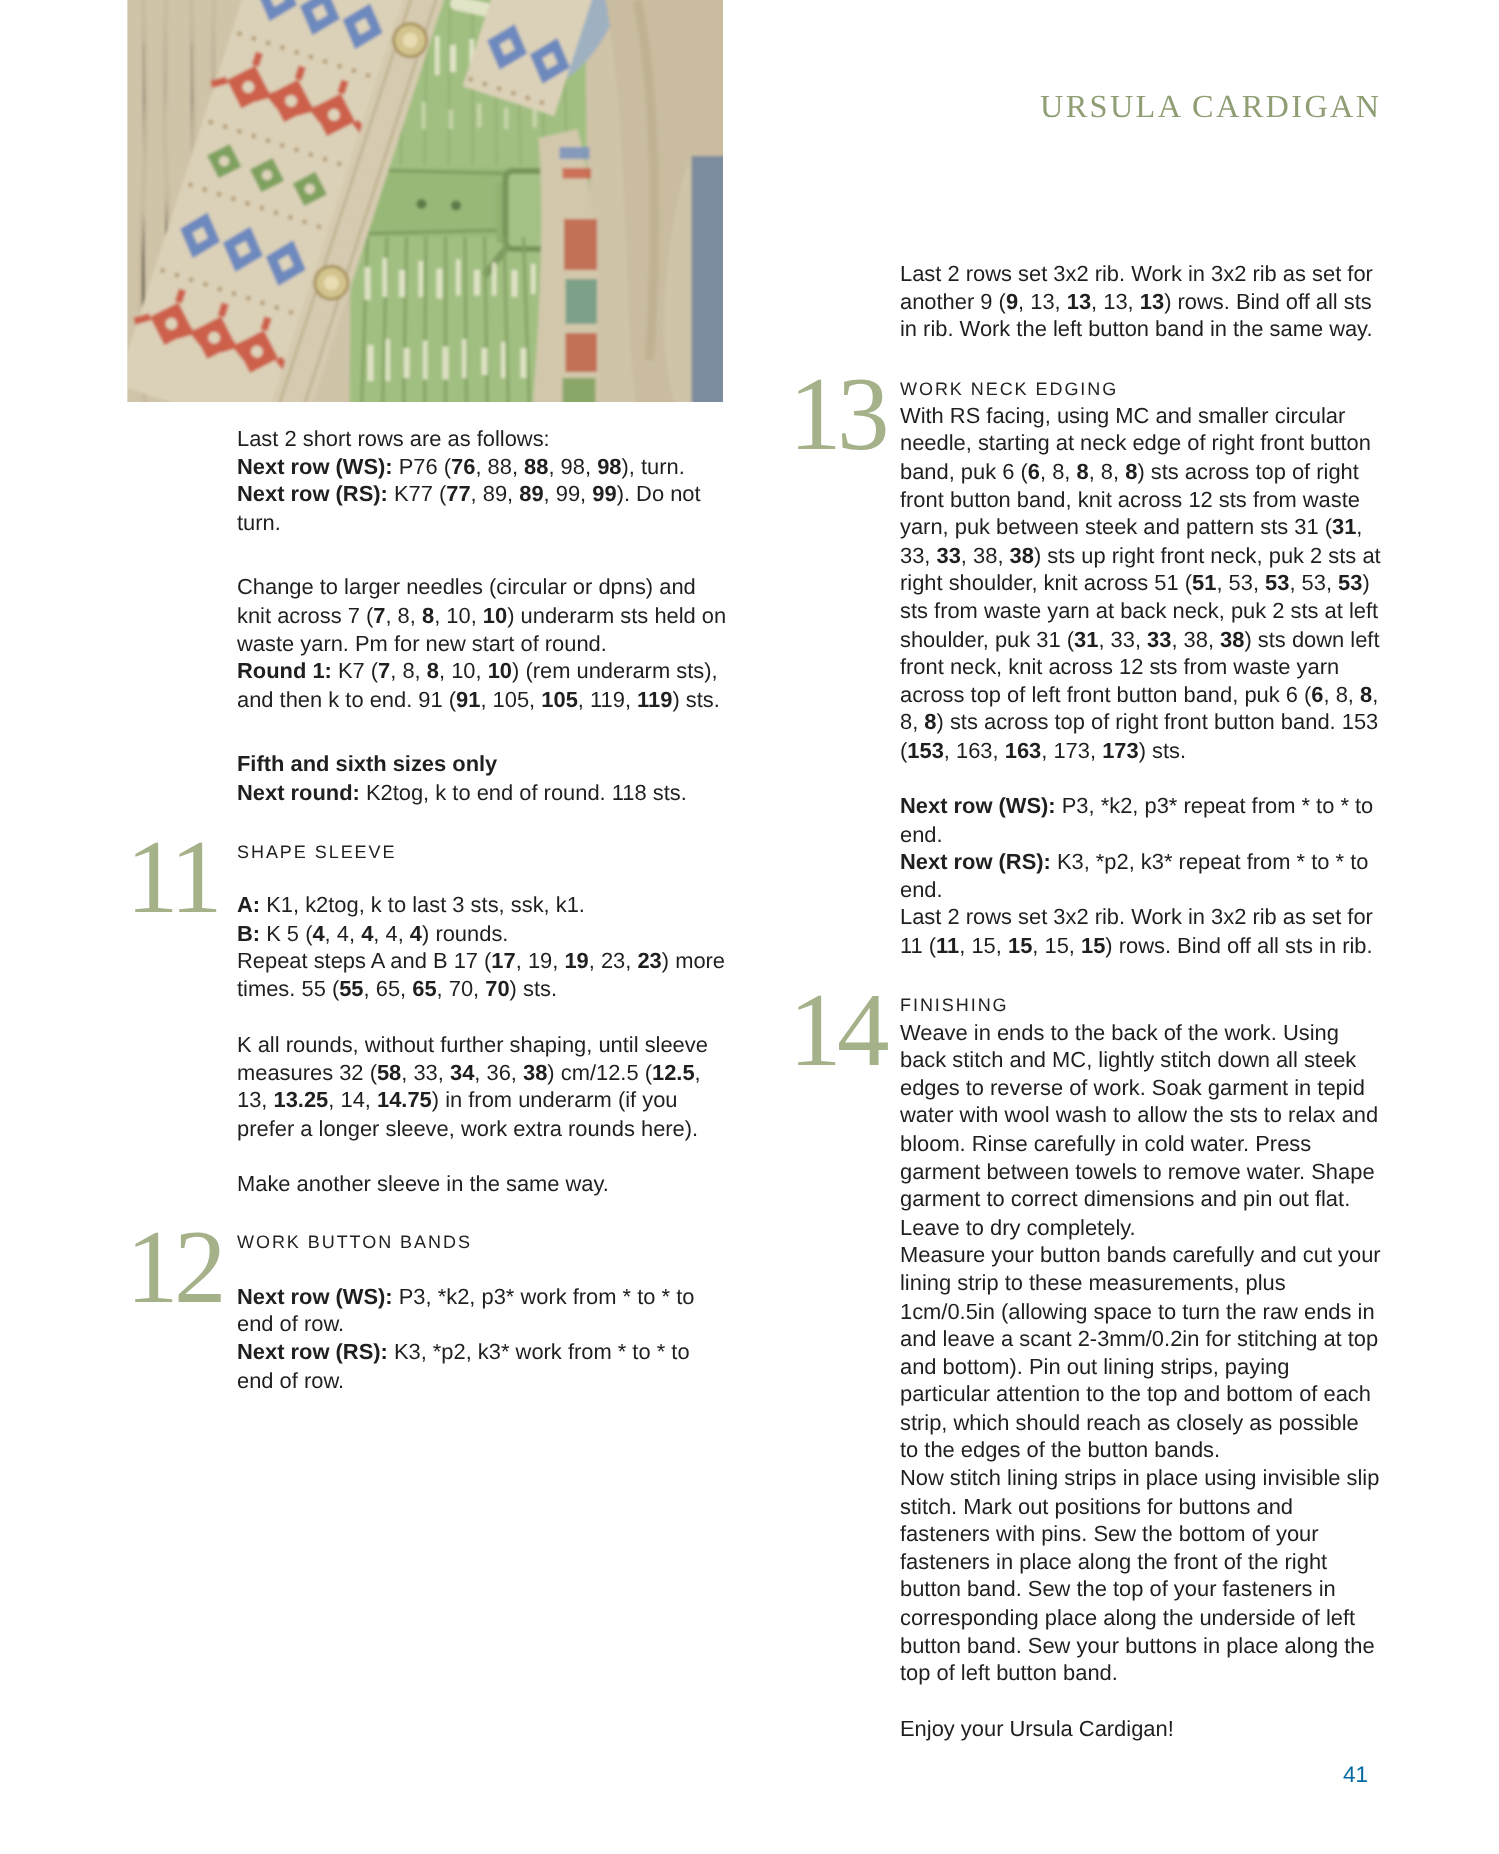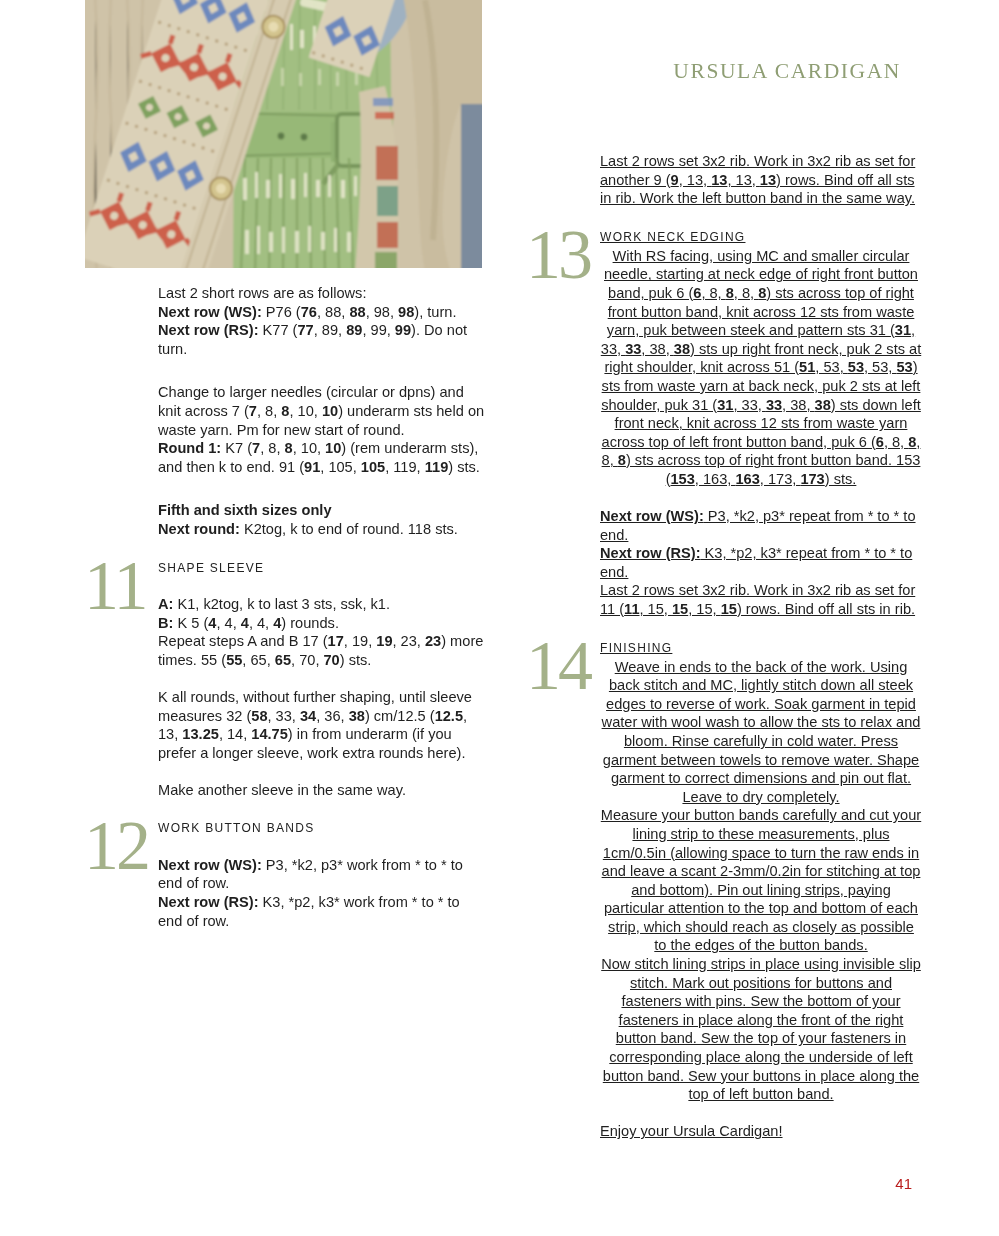"URSULA CARDIGAN" .title { right: 98px -> 78px }
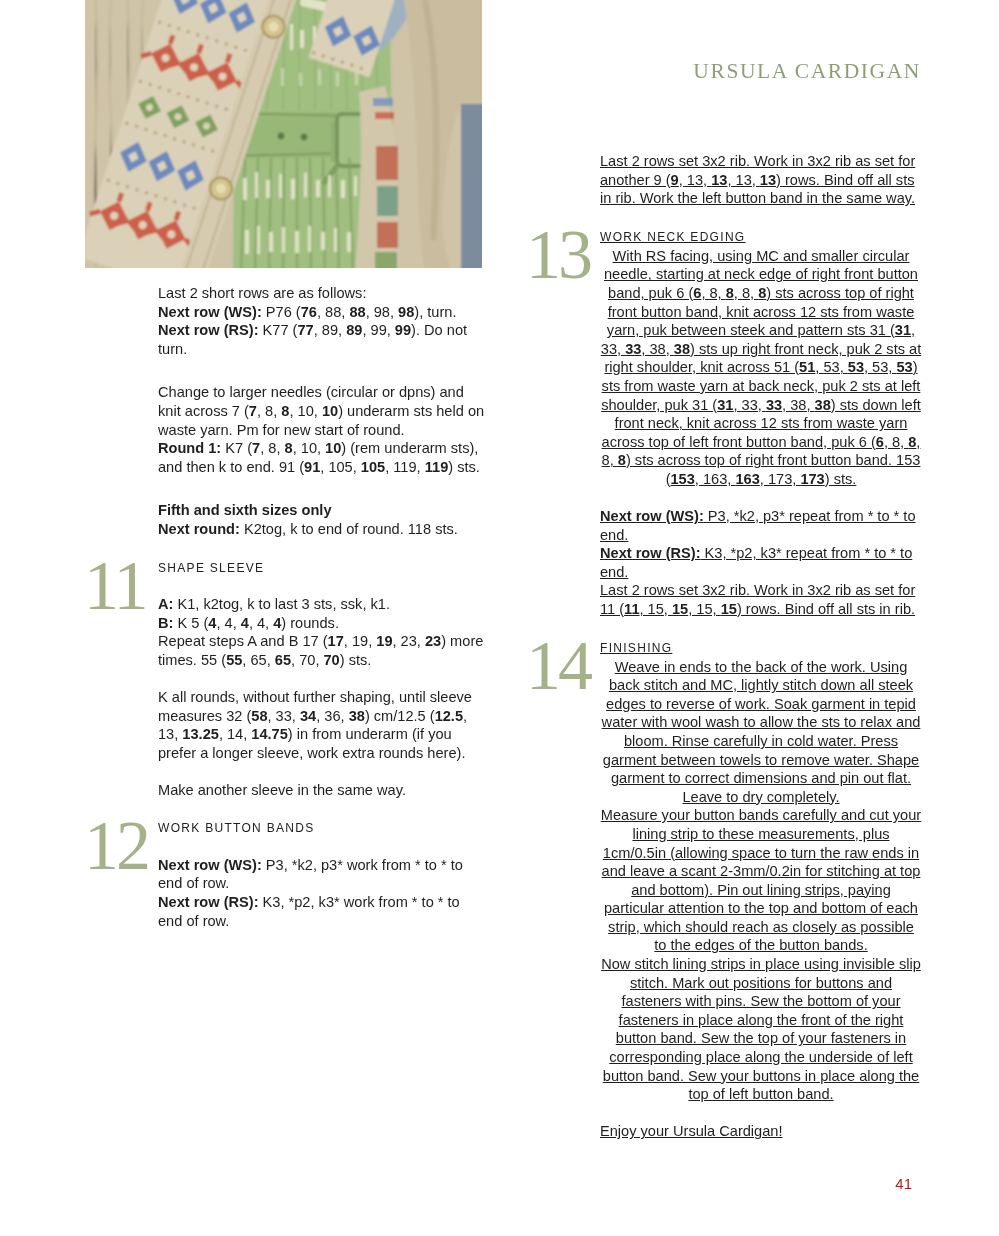"Last 2 rows set 3x2" .col-right { text-decoration: underline -> none; top: 152px -> 174px }
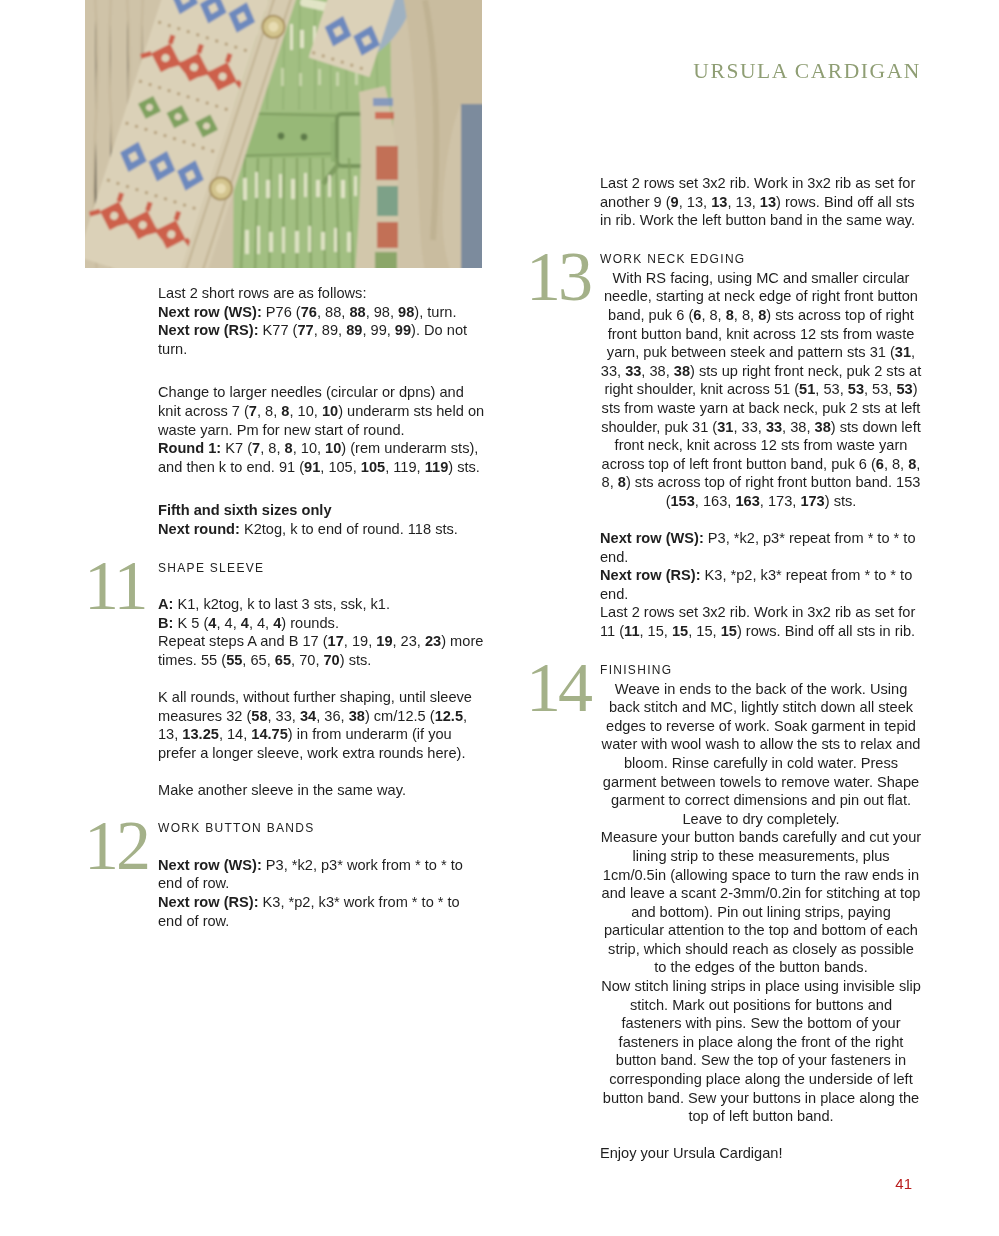"With RS facing, using MC" .para.tight { text-align: center -> none }
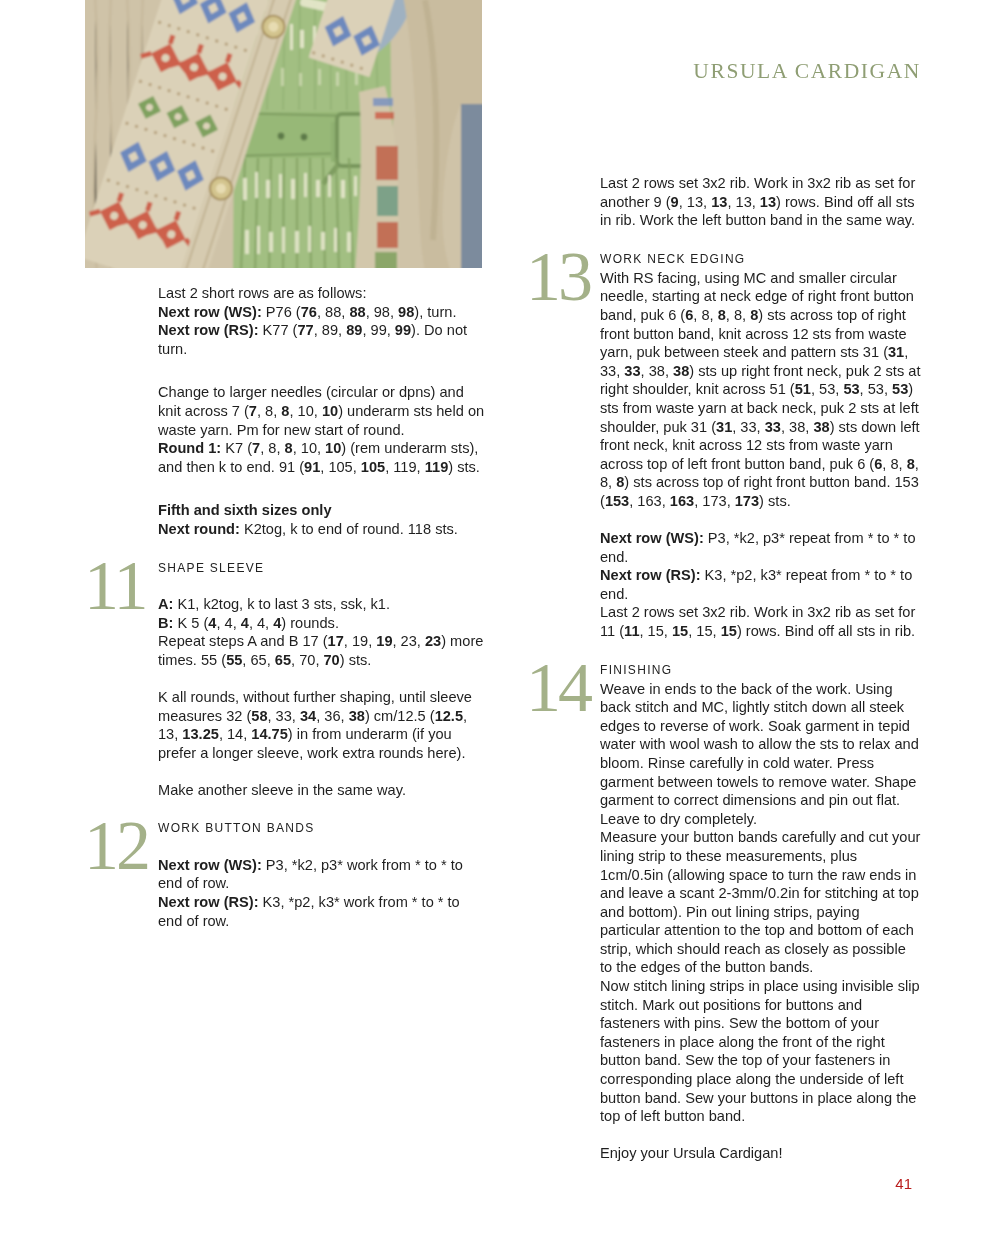"41" .page-number { color: #b91c1c -> #0369a1 }
